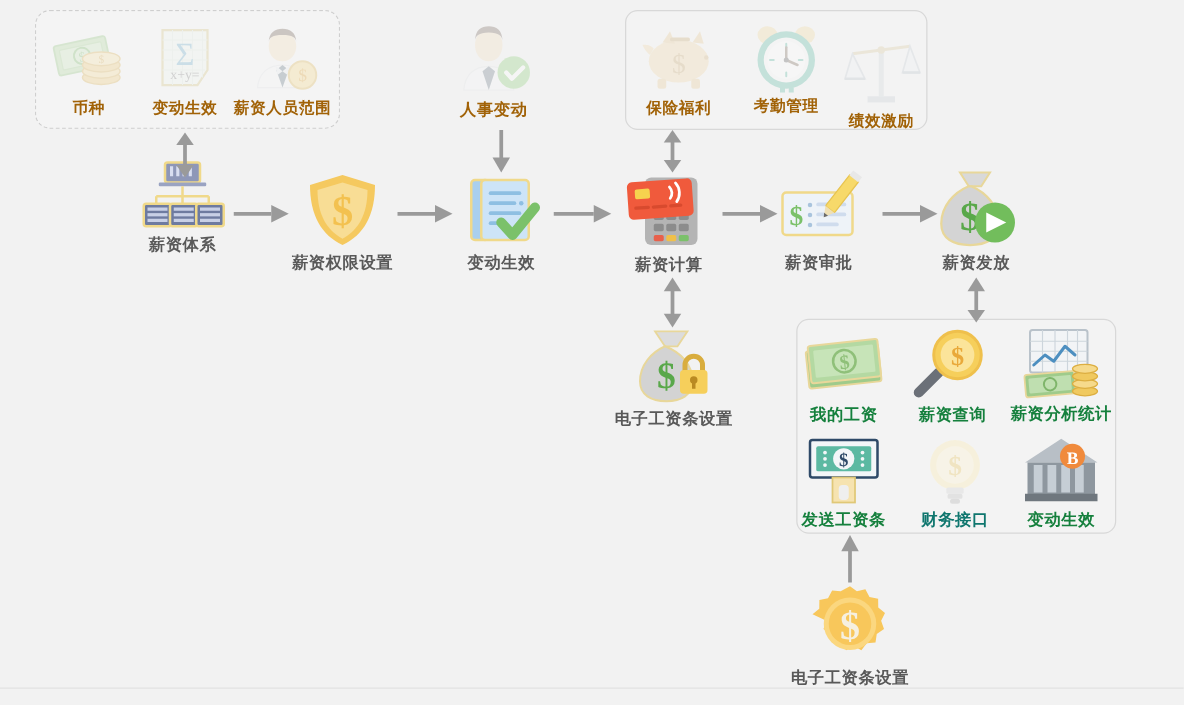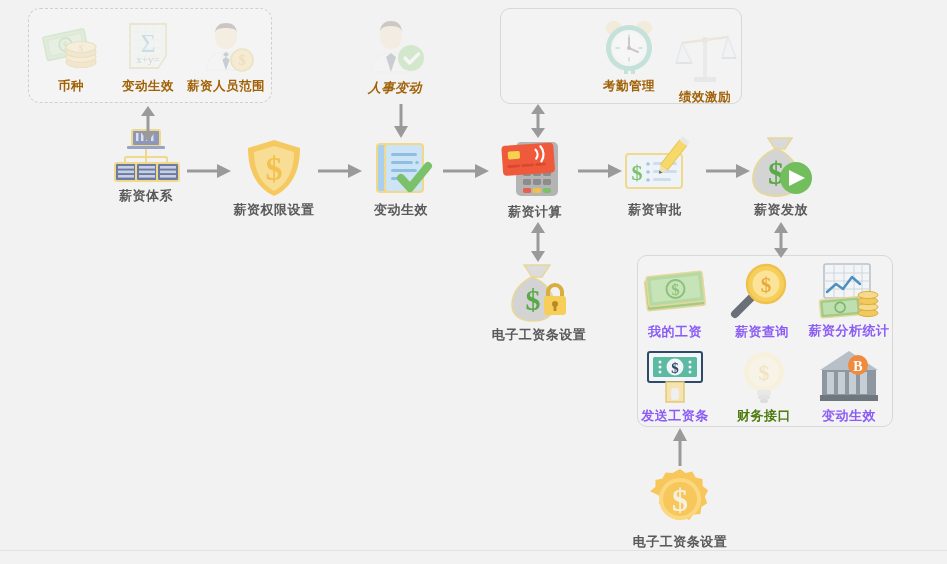"人事变动" div.node { font-style: italic -> none }
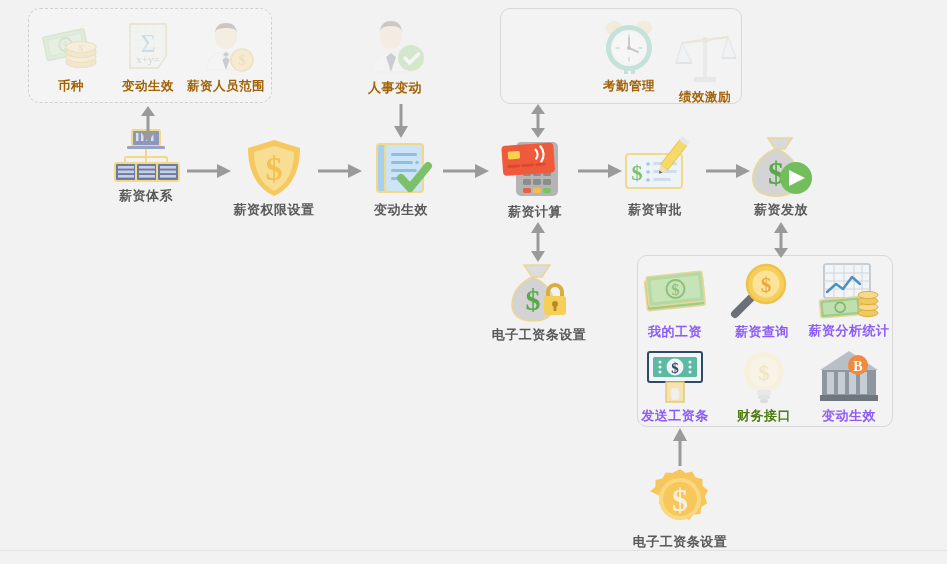"保险福利" div.node { html: none -> <div> <span> <svg> <ellipse></ellipse> <path></path> <path></path> <path></path> <rect></rect> <text>$</text> <rect></rect> <rect></rect> <circle></circle> </svg> </span> <span>保险福利</span> </div> }
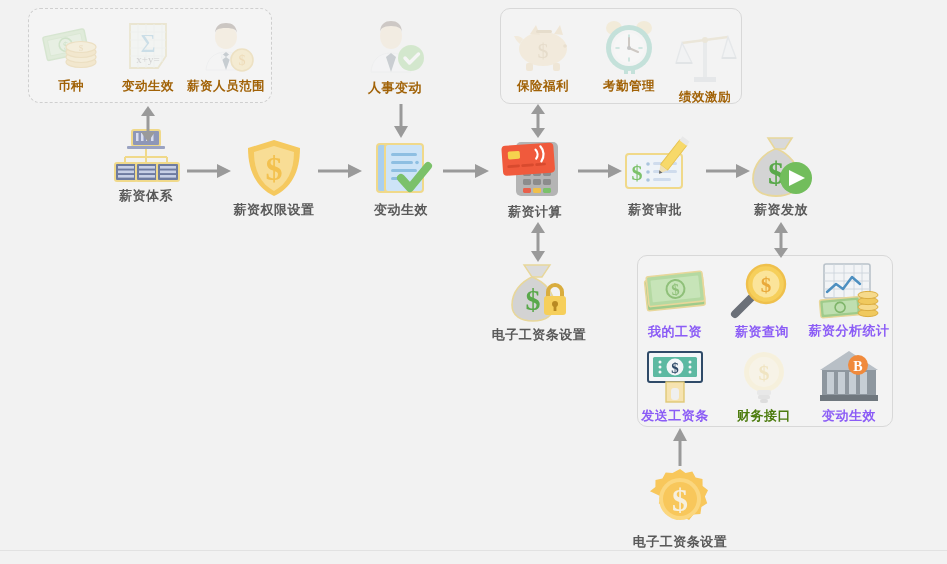"考勤管理" div.node { font-family: none -> Liberation Mono, monospace }
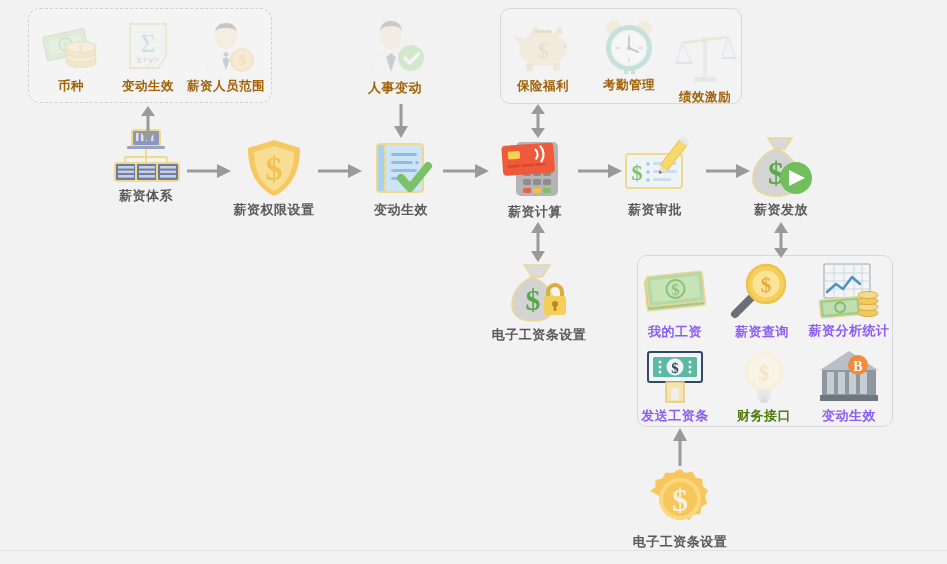"我的工资" .sub .lbl { color: #8b5cf6 -> #15803d }
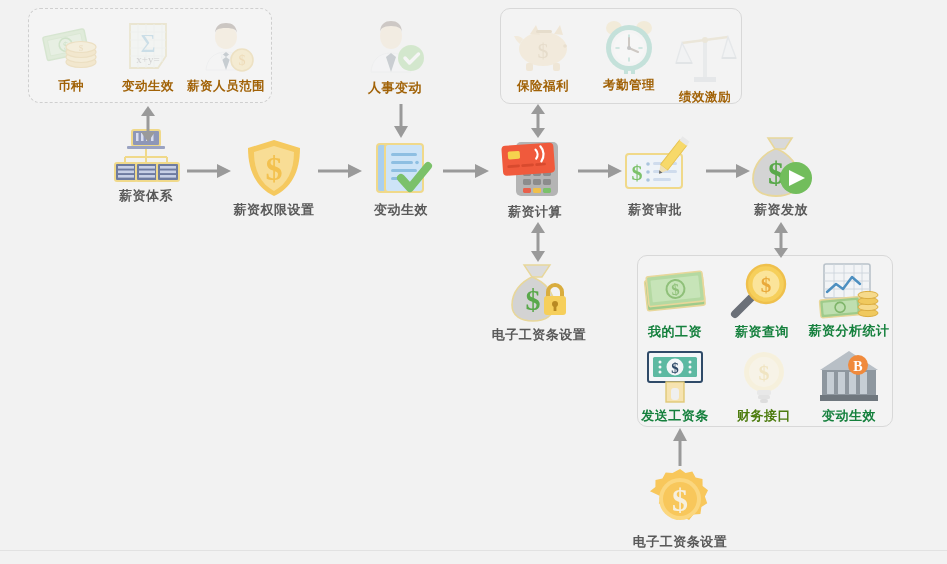"财务接口" .sub.dim .lbl { color: #4d7c0f -> #0f766e }
